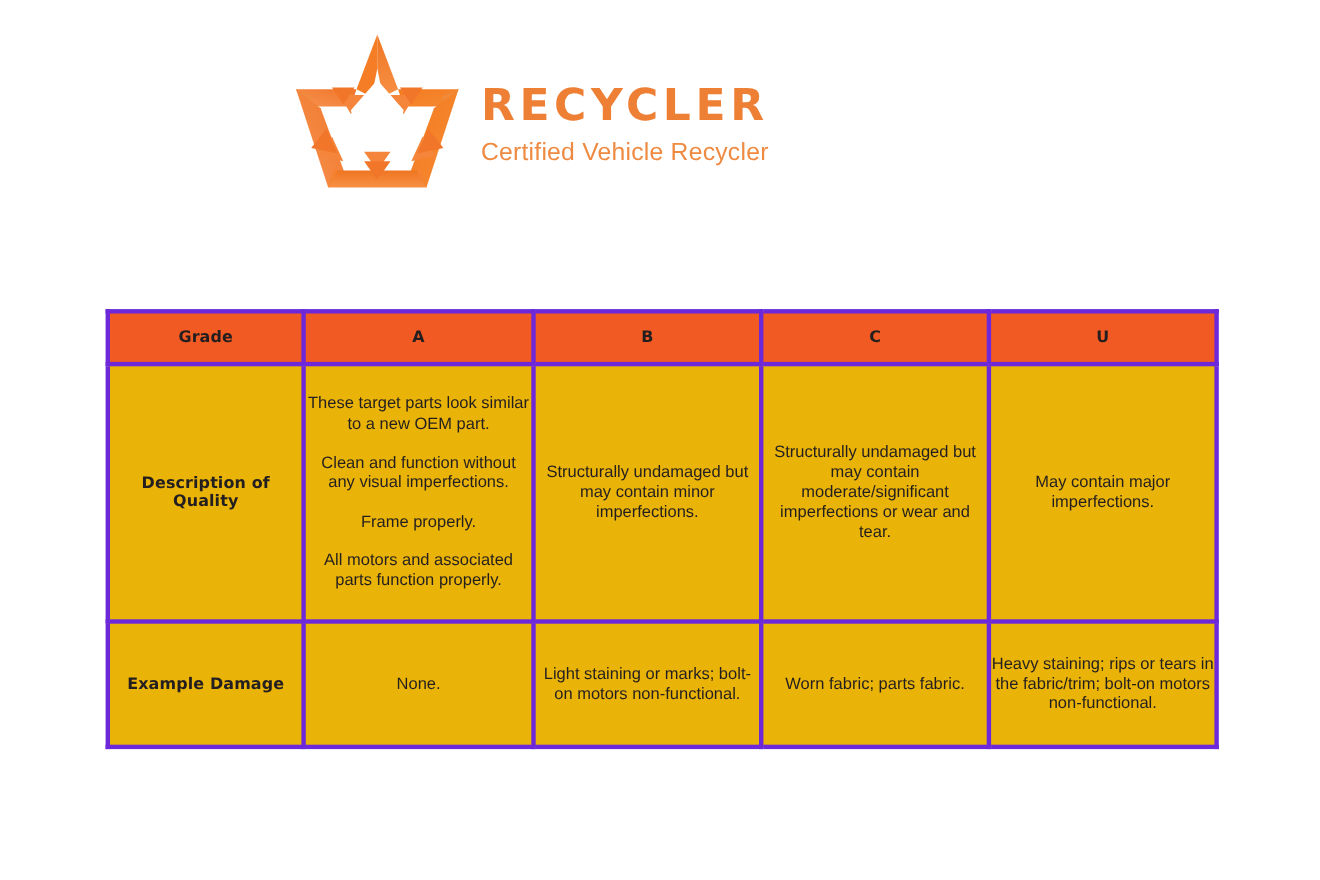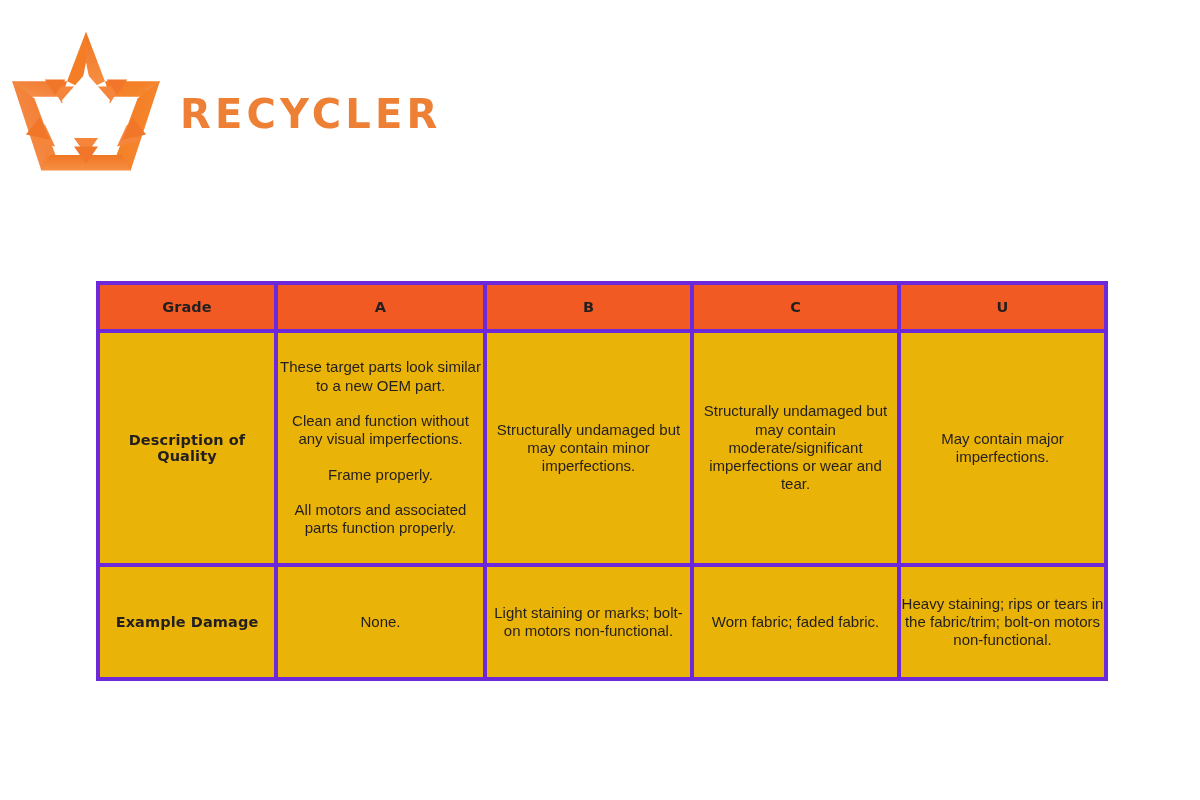"RECYCLER" .logo-block { justify-content: flex-start -> center }
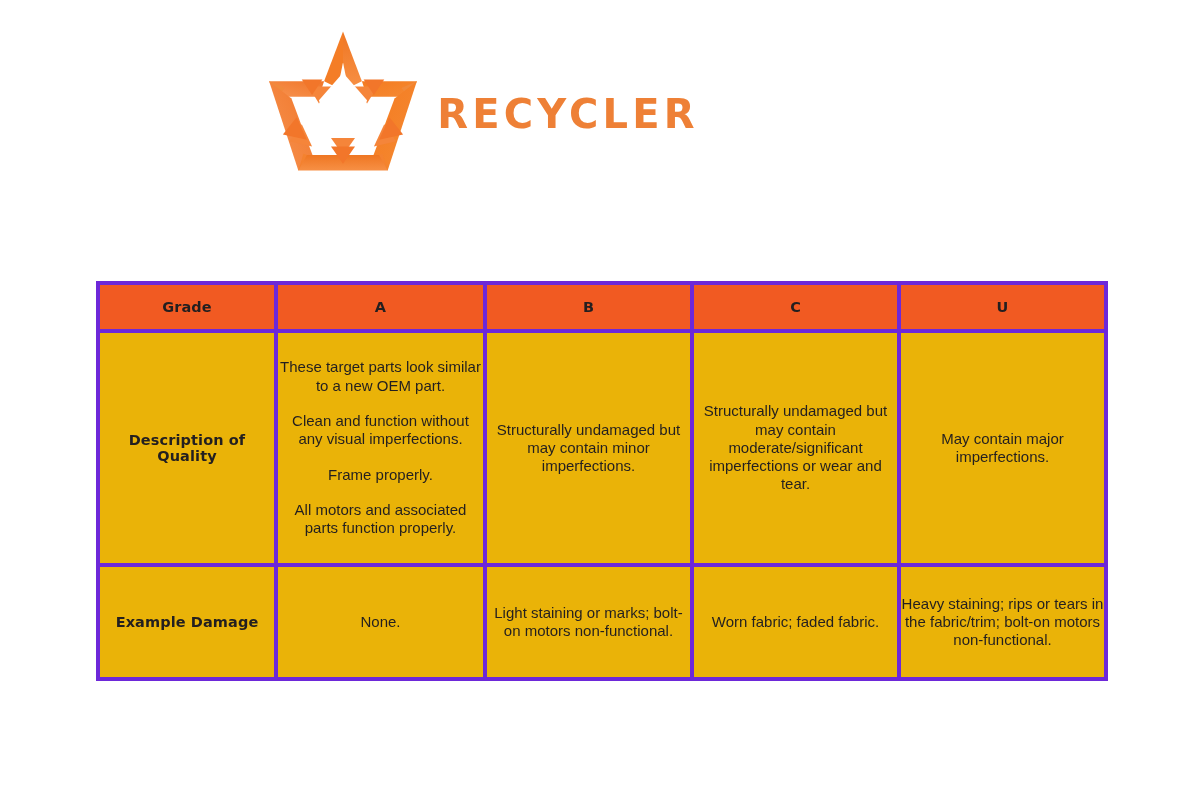"Certified Vehicle Recycler" div.logo-tagline { html: none -> <div>Certified Vehicle Recycler</div> }
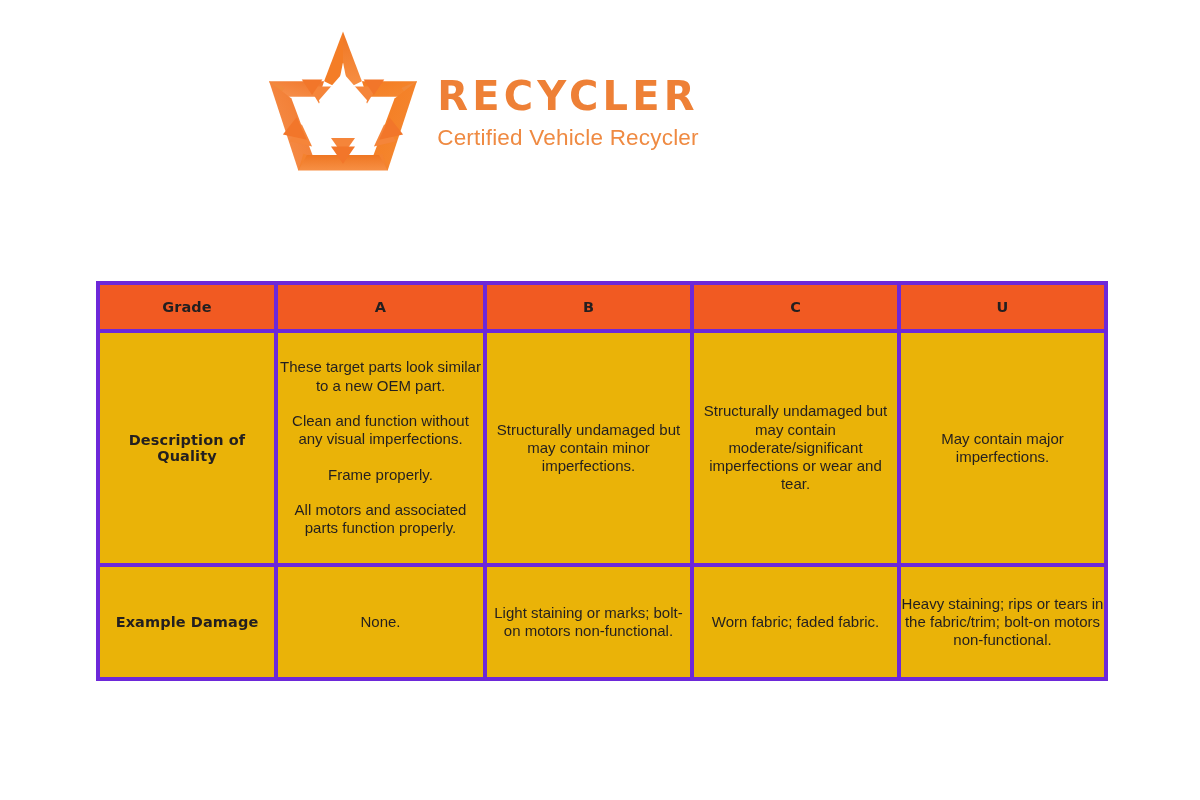"Worn fabric; faded fabric." p { text: faded -> parts }
